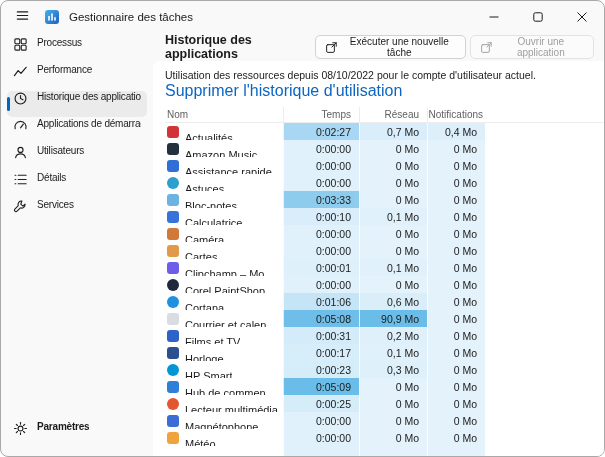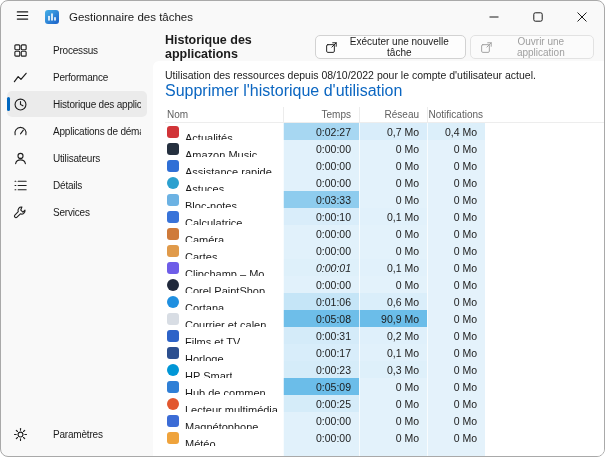"Processus" .side-item { align-items: center -> none; gap: 25px -> 9px }
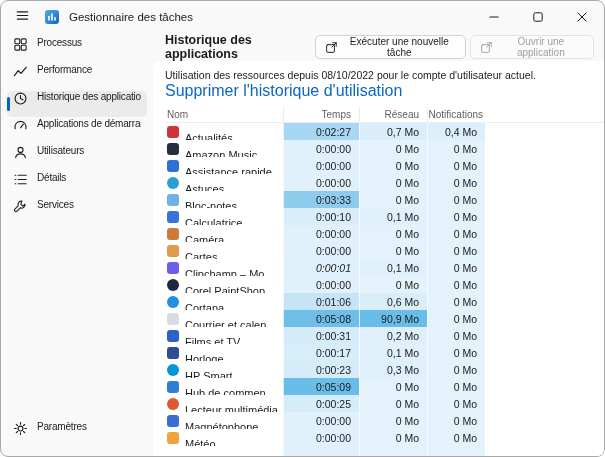"0:00:01" div.c-val { font-style: italic -> none }
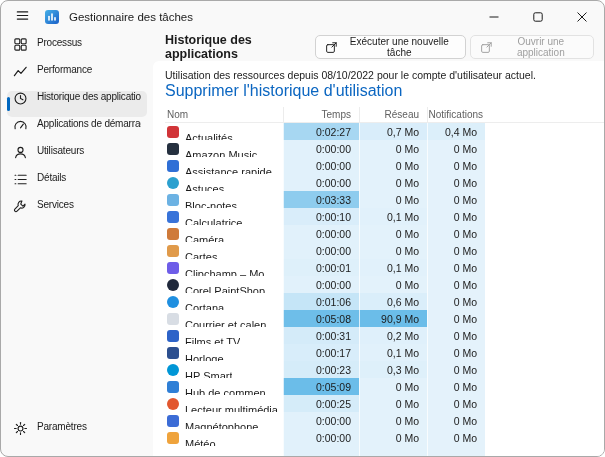"Paramètres" .settings { font-weight: none -> bold }
